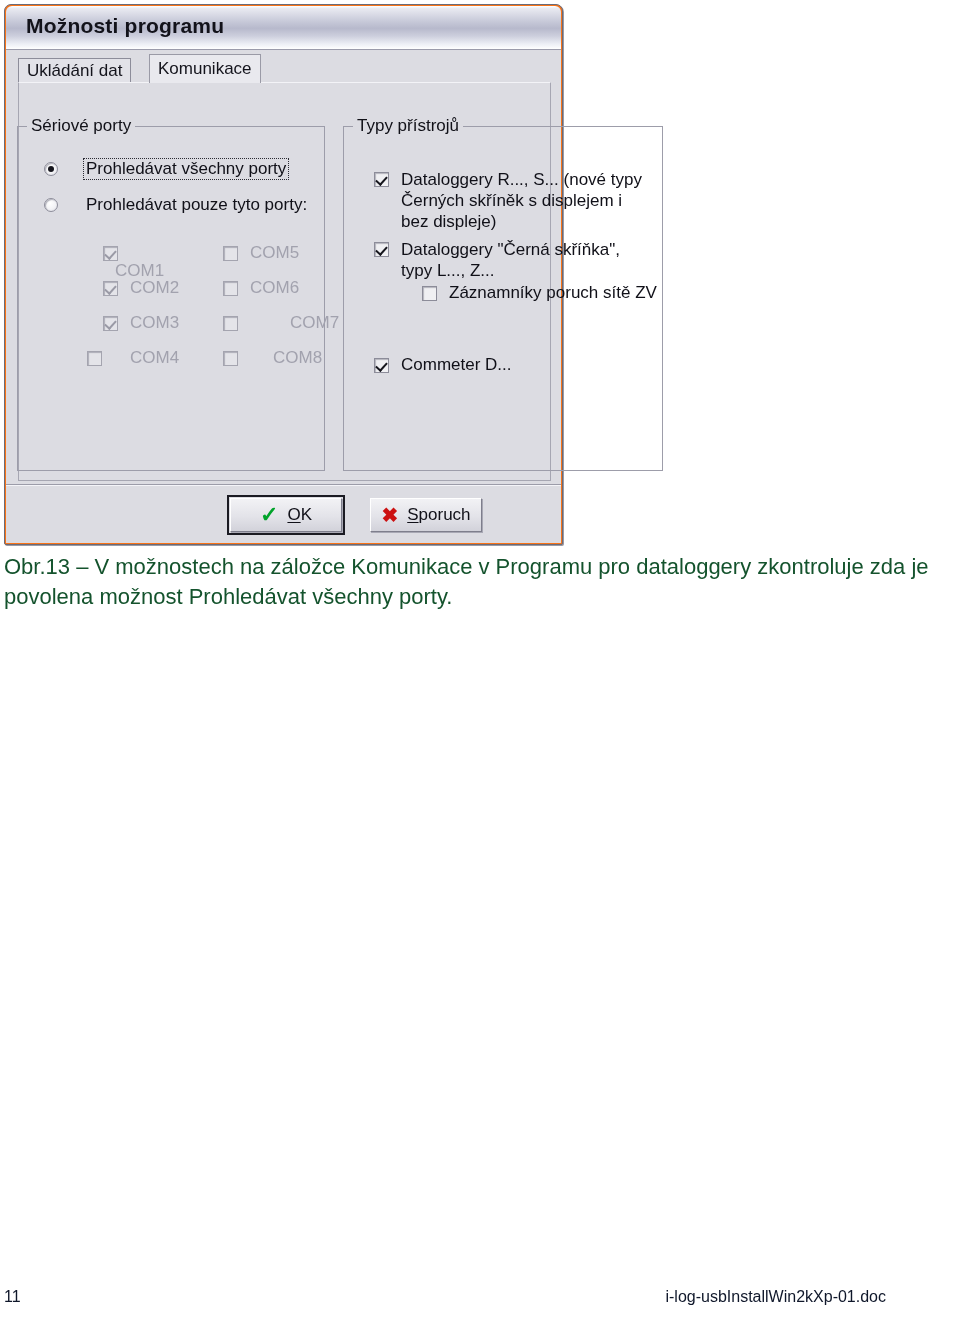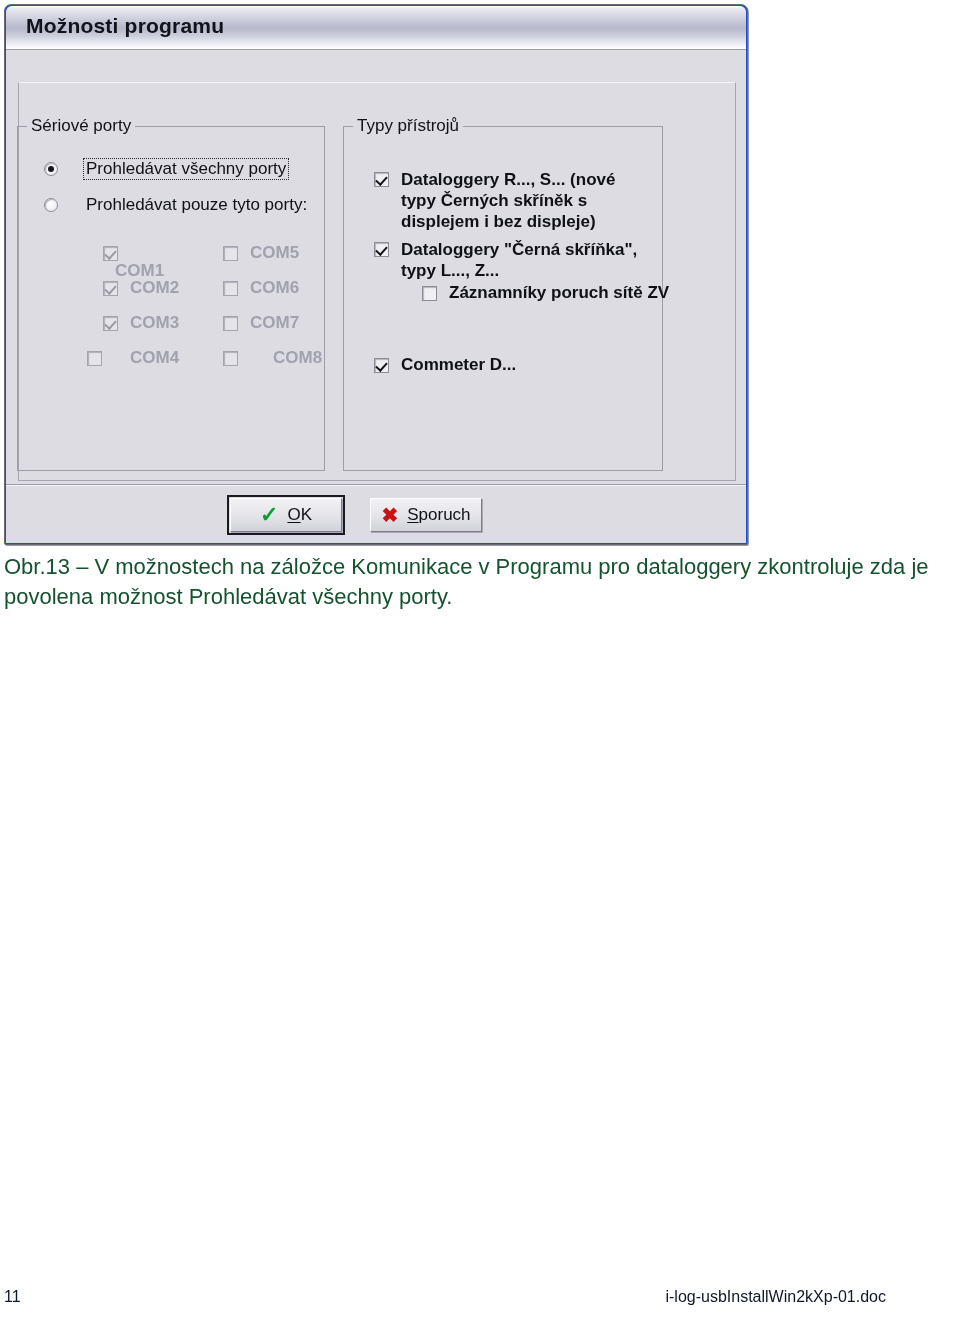"Možnosti programu" #dialog-screenshot { background: #1d4ed8 -> #f97316; width: 744px -> 559px }
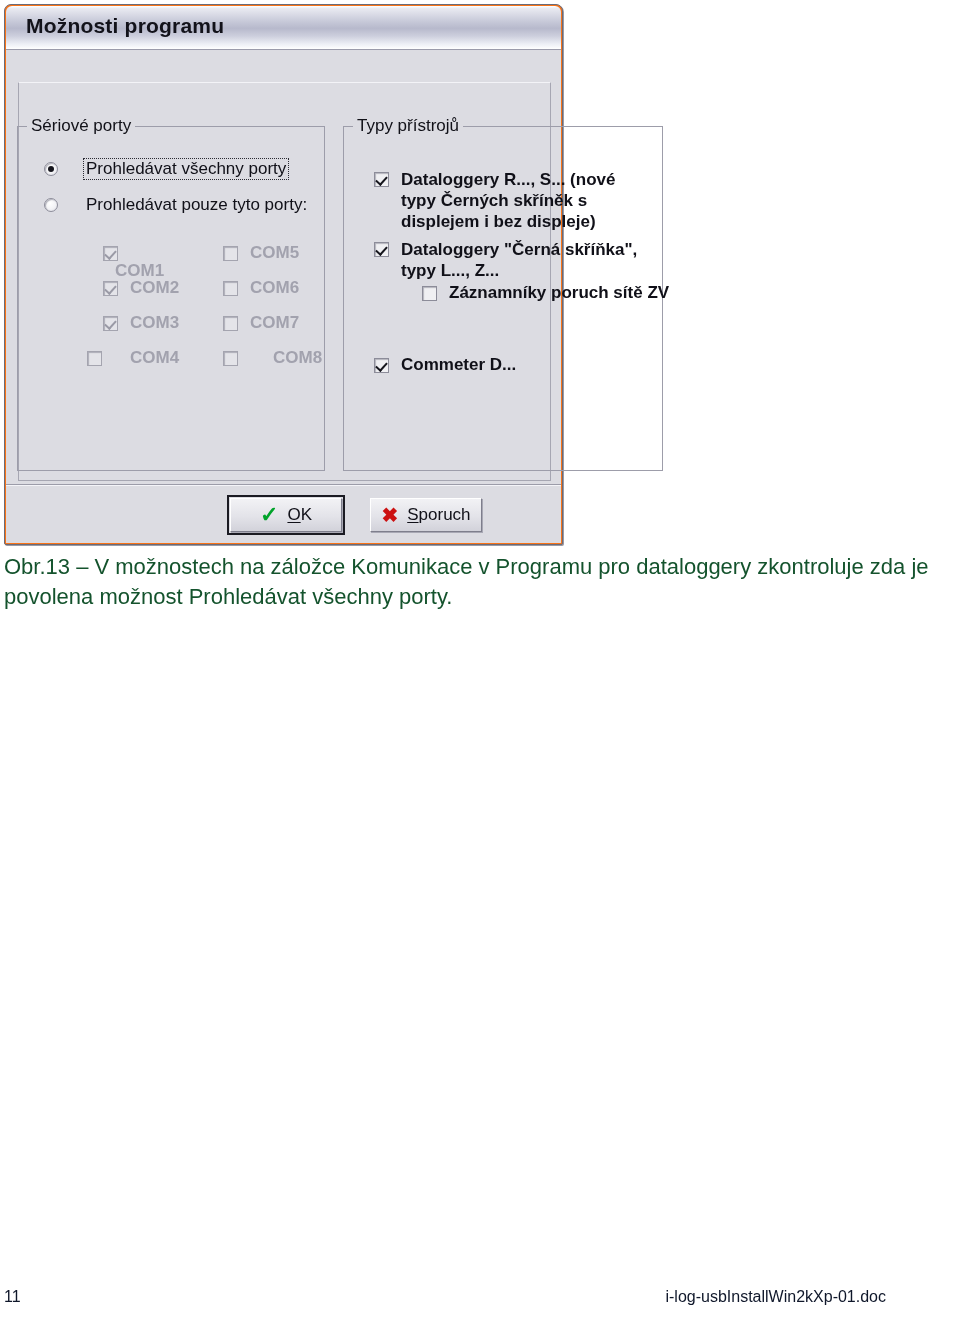"Ukládání dat" div.tabstrip { html: none -> <div> <div> <span>Ukládání dat</span> </div> <div> <span>Komunikace</span> </div> </div> }
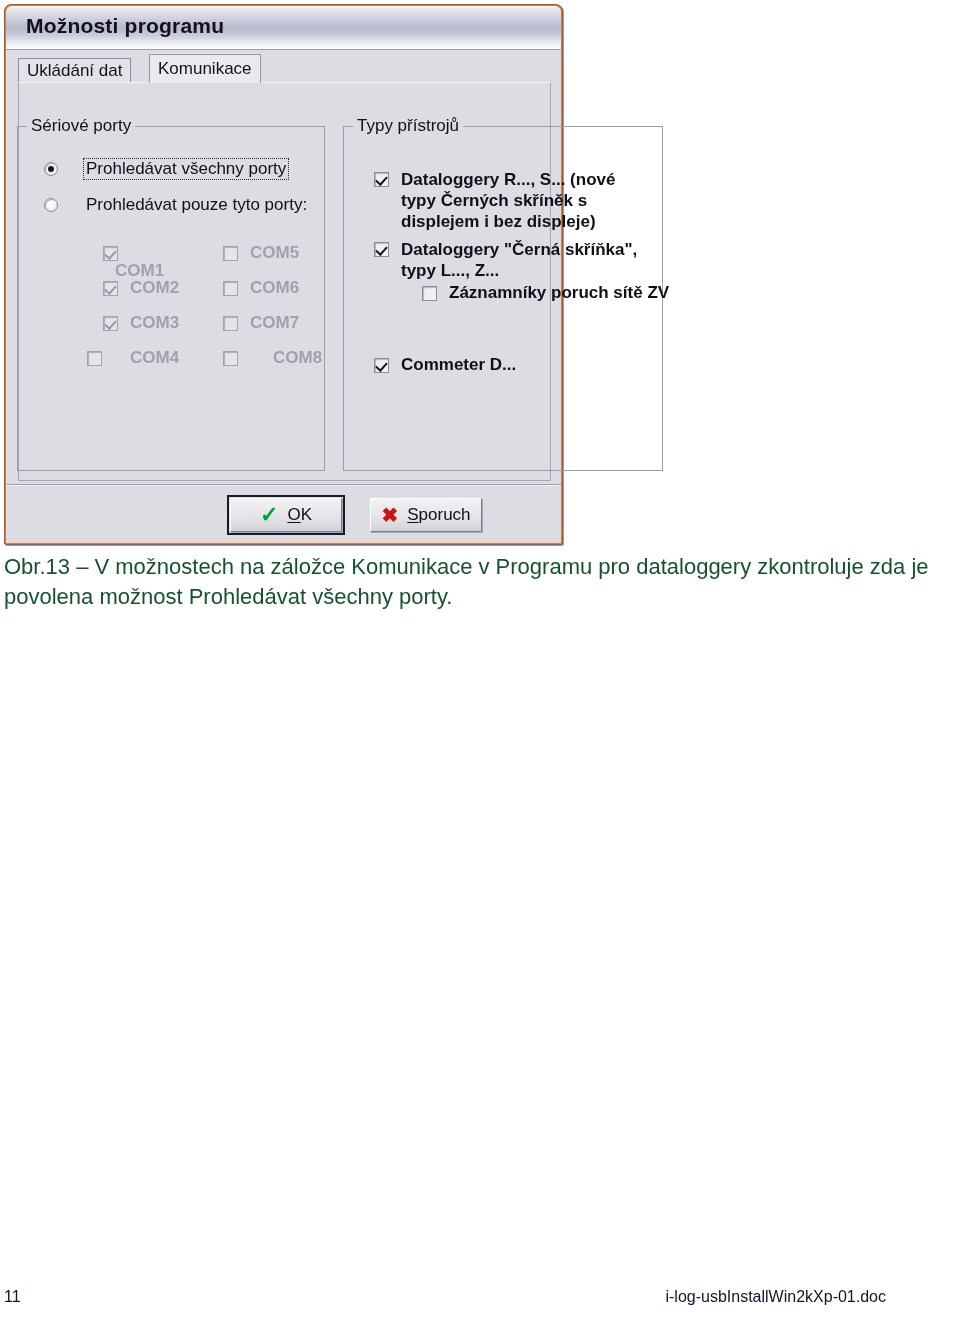"Dataloggery R..., S... (nové typy" .cb-row { font-weight: bold -> none }
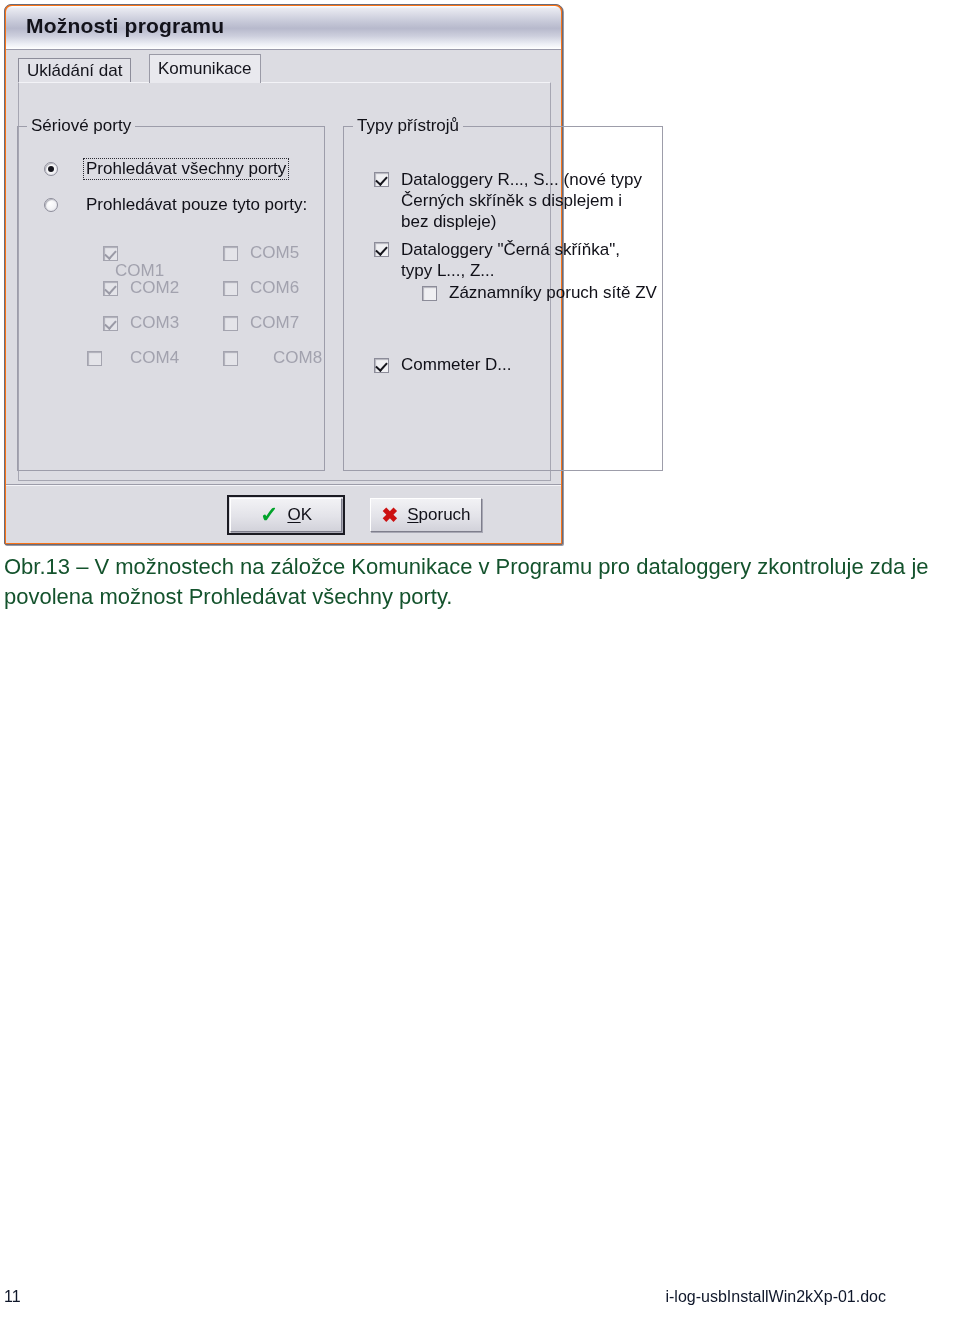"COM7" div.cb-row { gap: none -> 40px }
